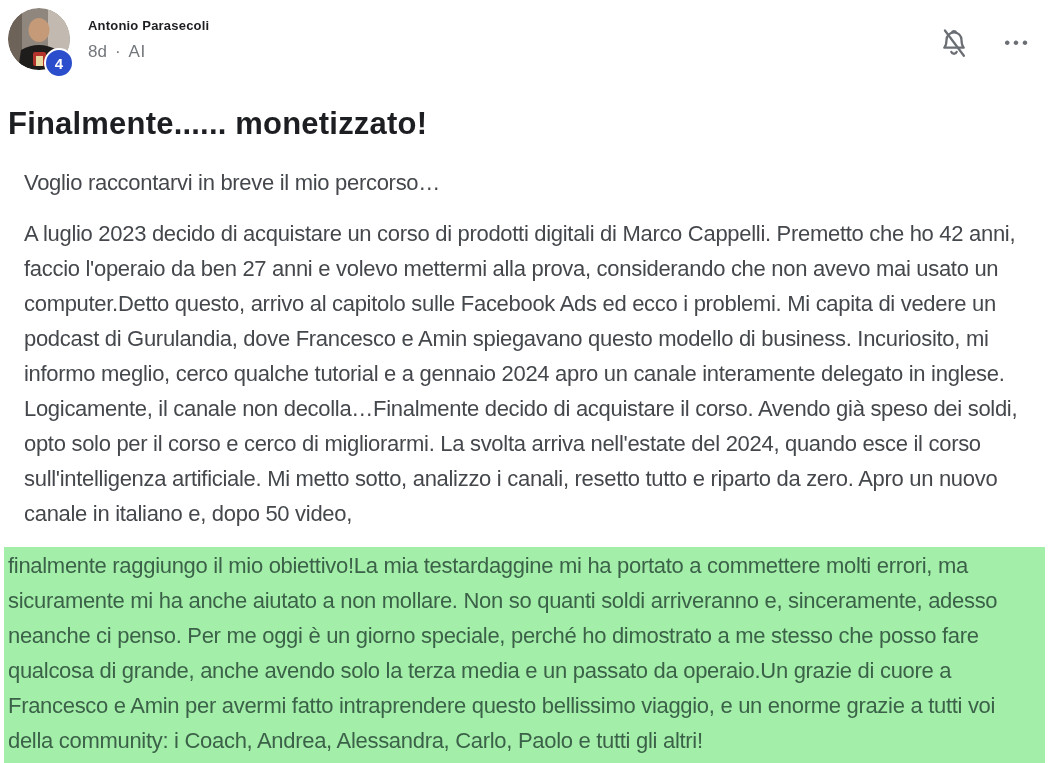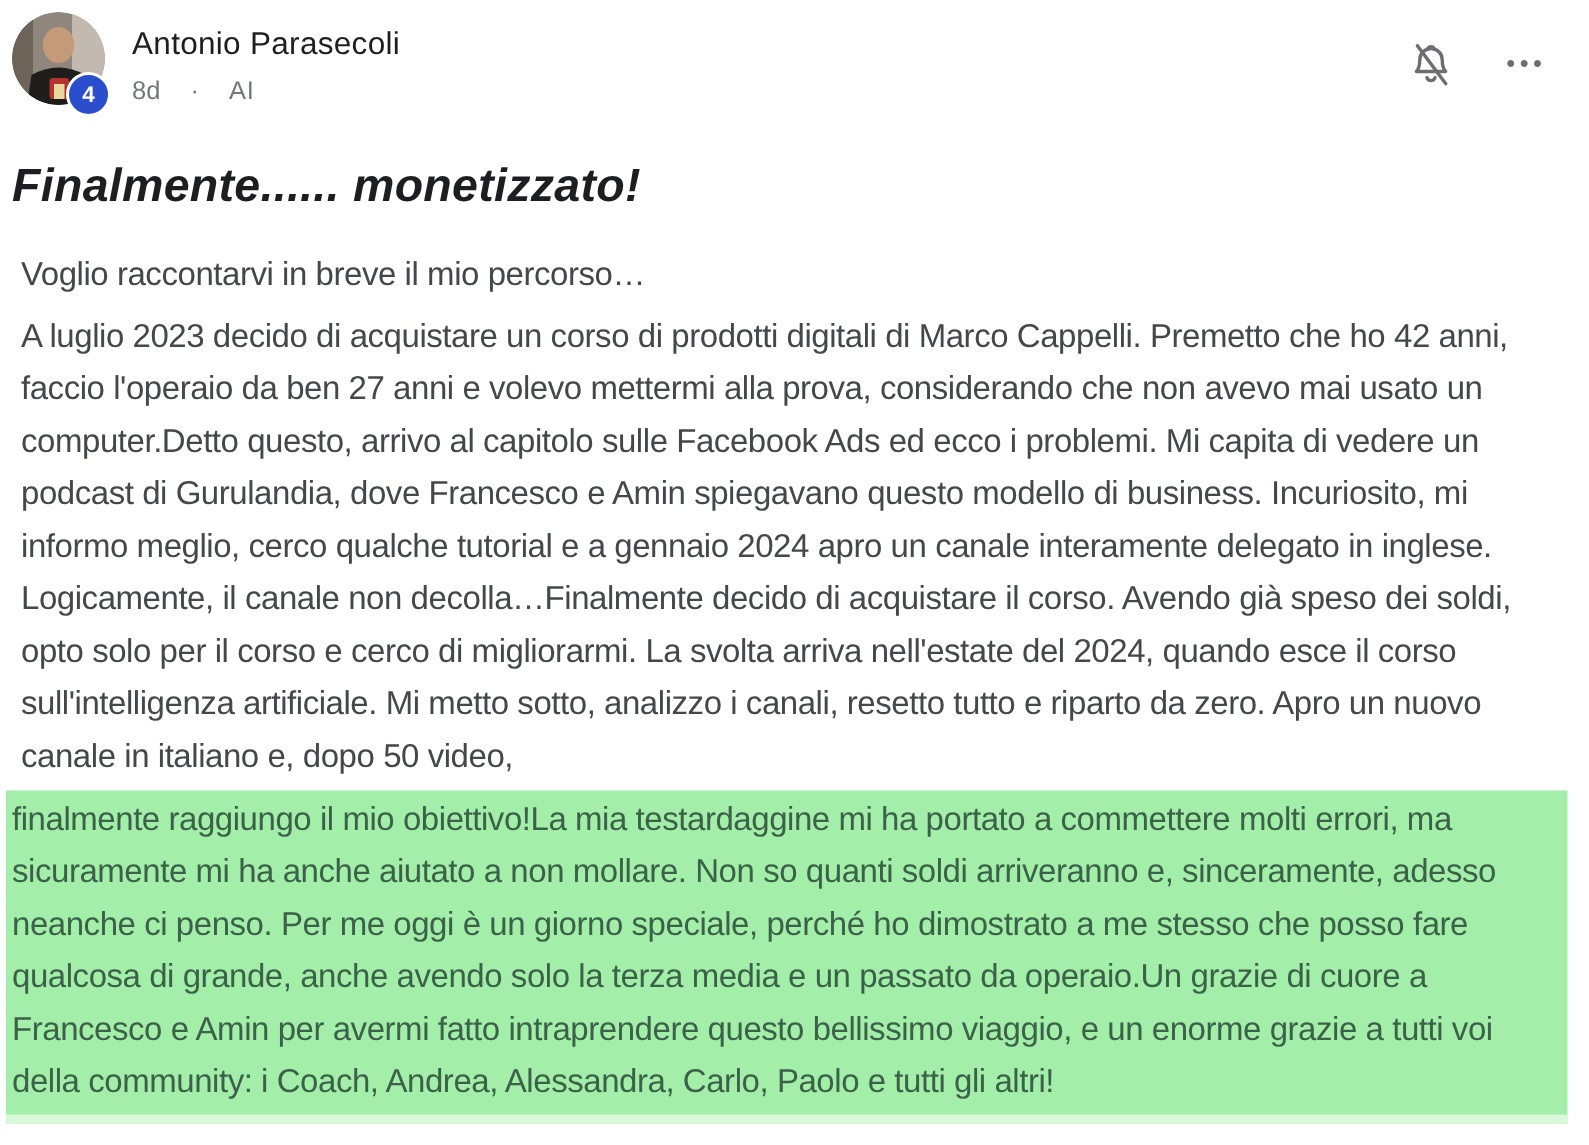"Antonio Parasecoli" .author-name { font-size: 21px -> 13px; font-weight: 400 -> 700 }
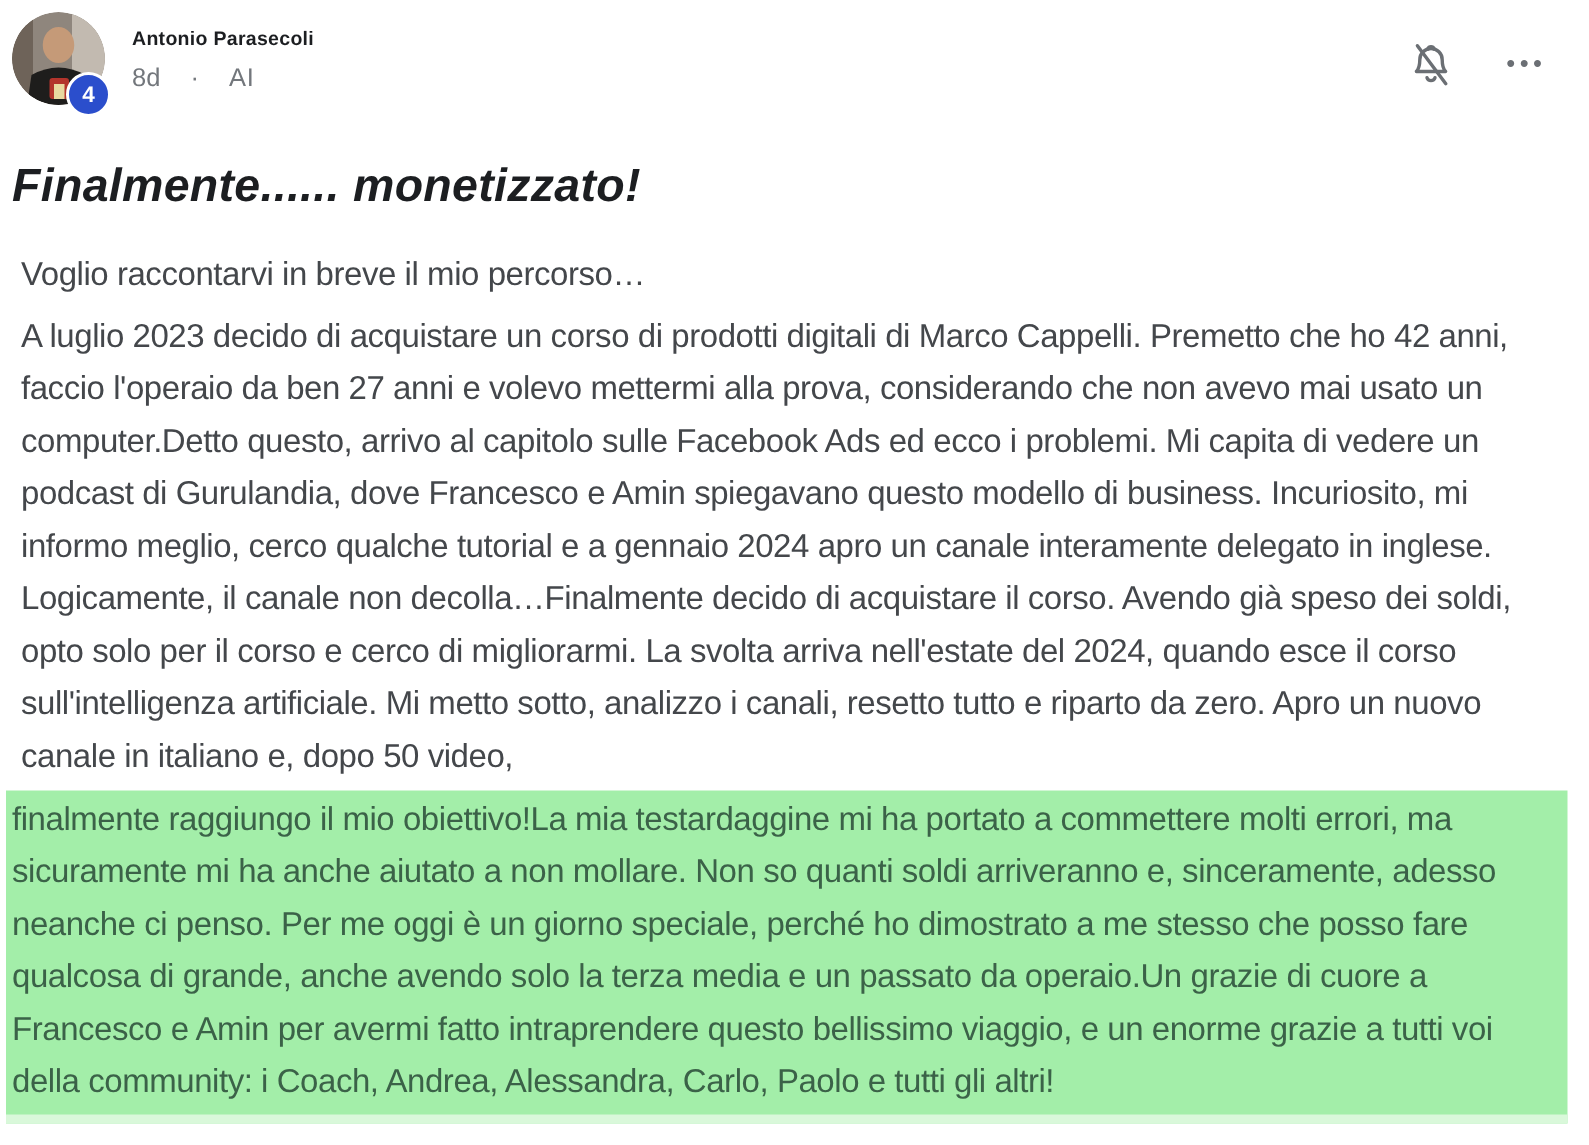"8d" .post-meta { gap: 20px -> 8px }
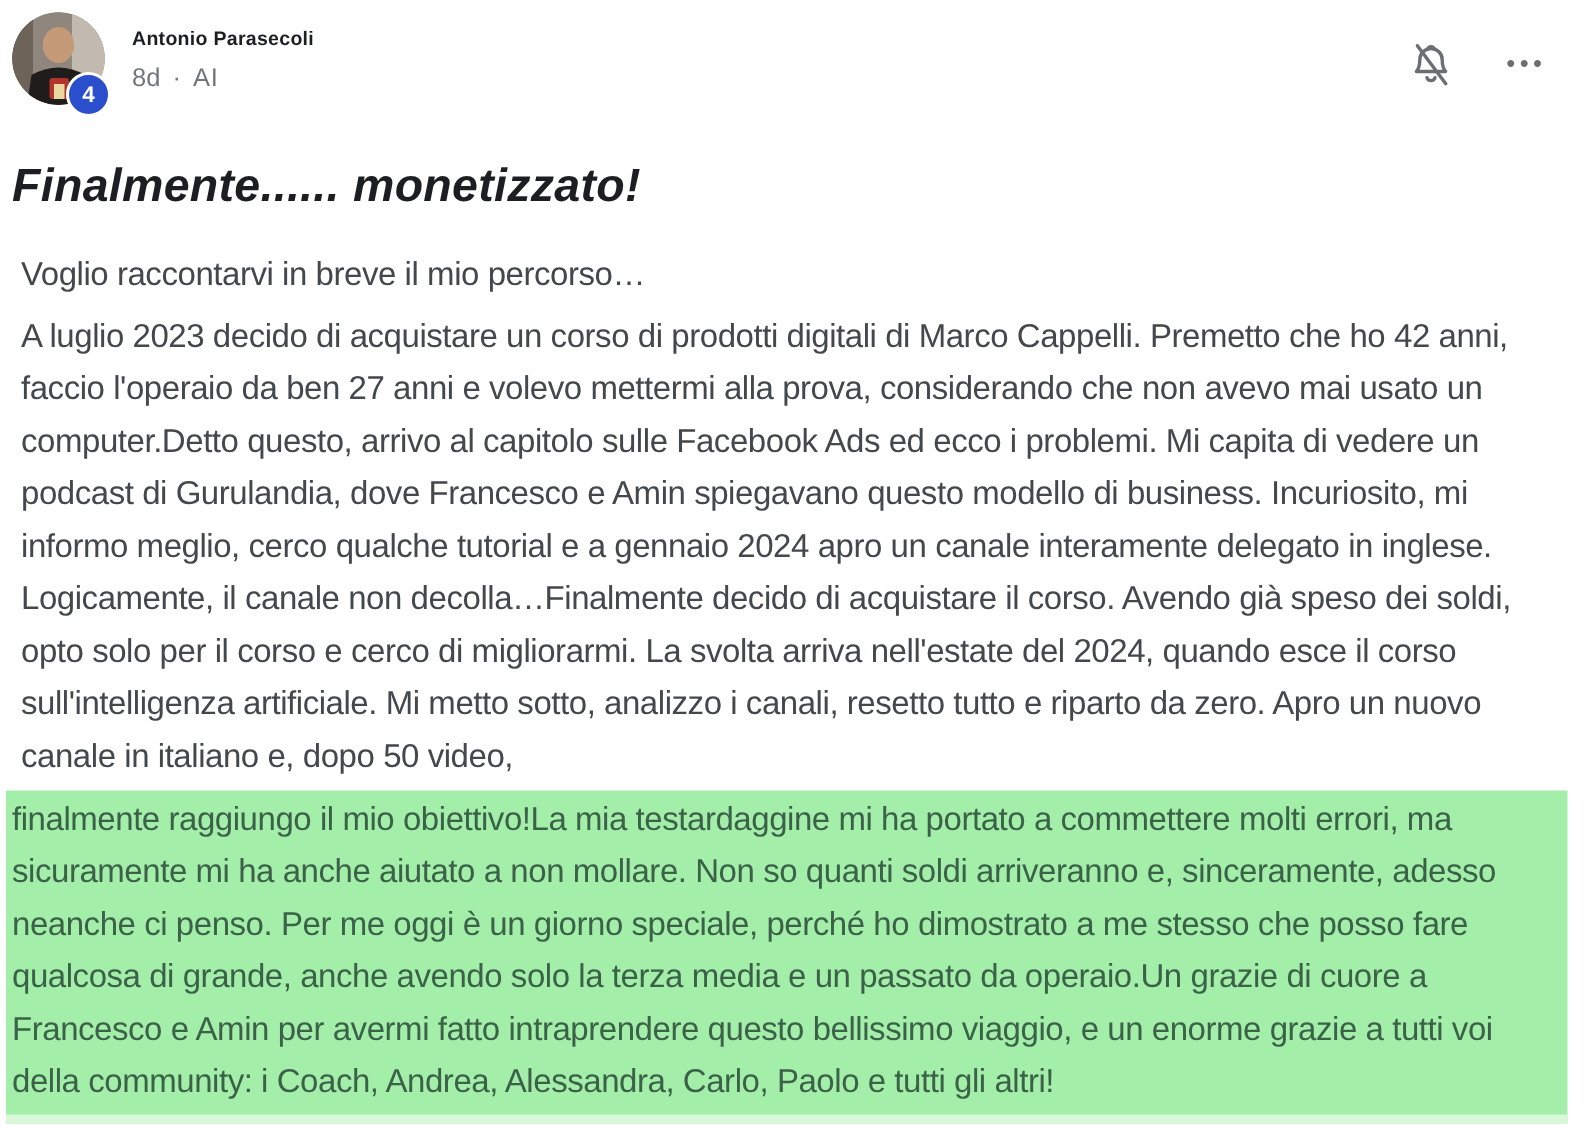"Finalmente...... monetizzato!" .post-title { font-style: italic -> none }
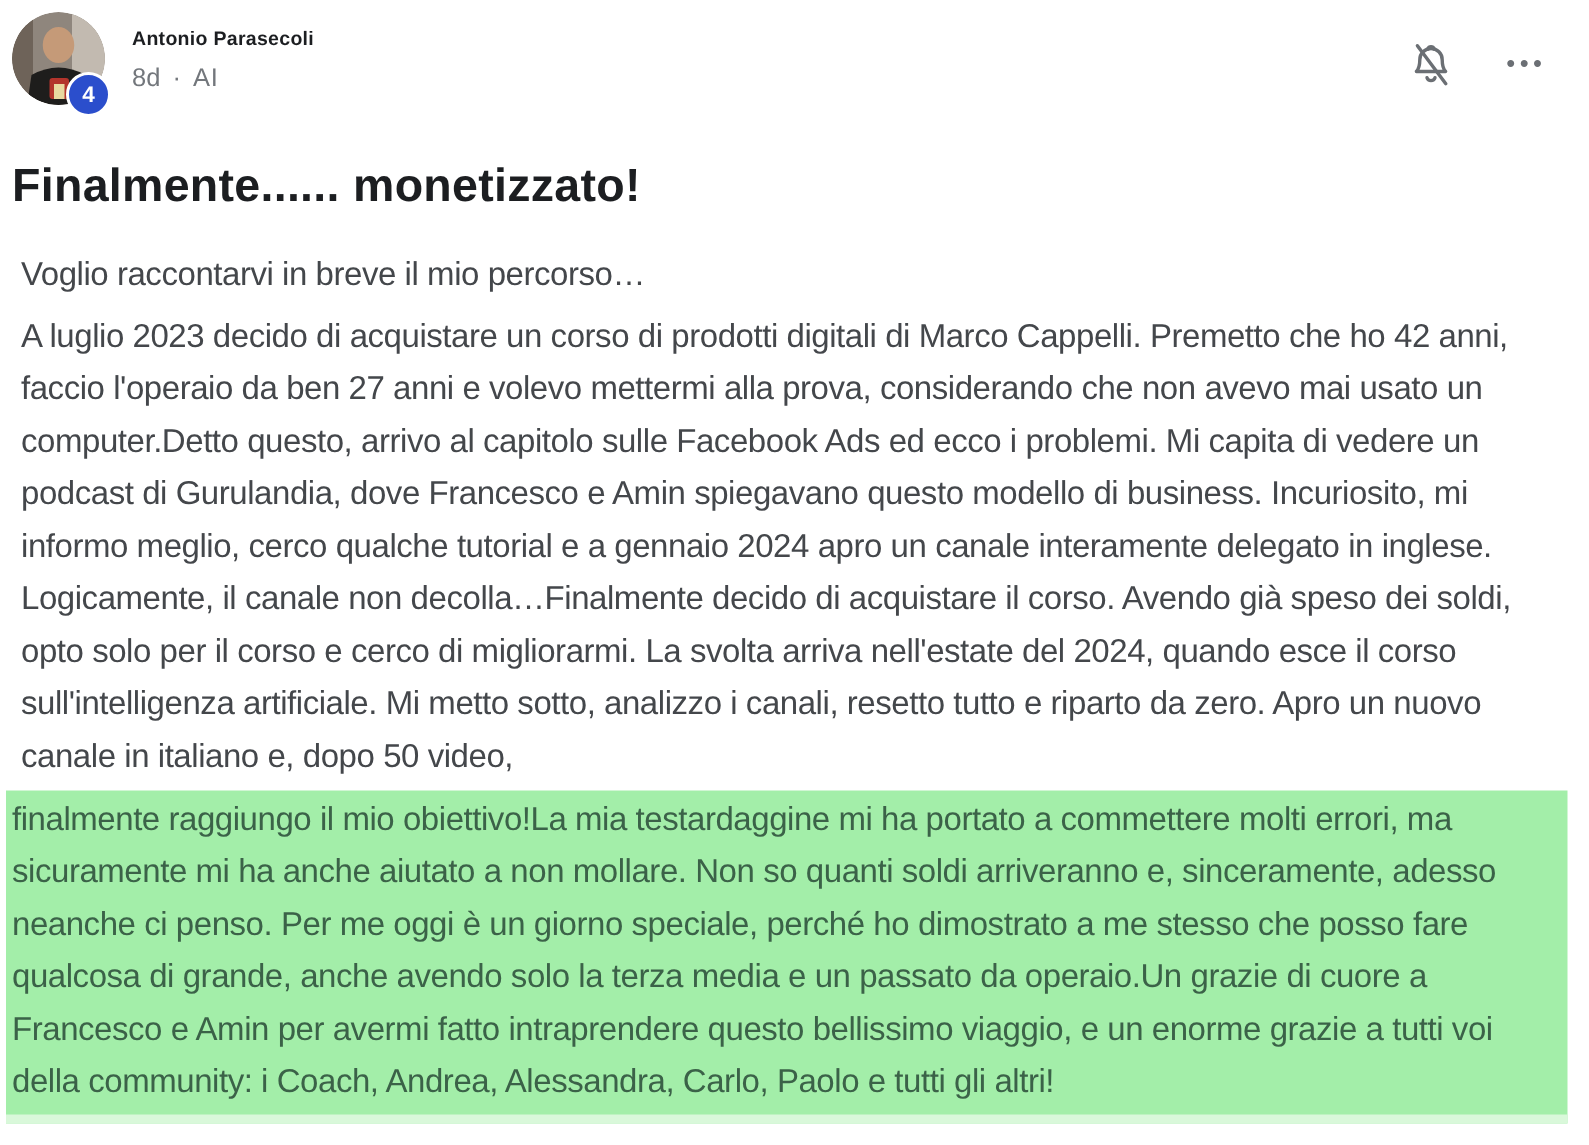"Voglio raccontarvi in breve il" .body-intro, .body-main { margin: 6px -> 16px }
